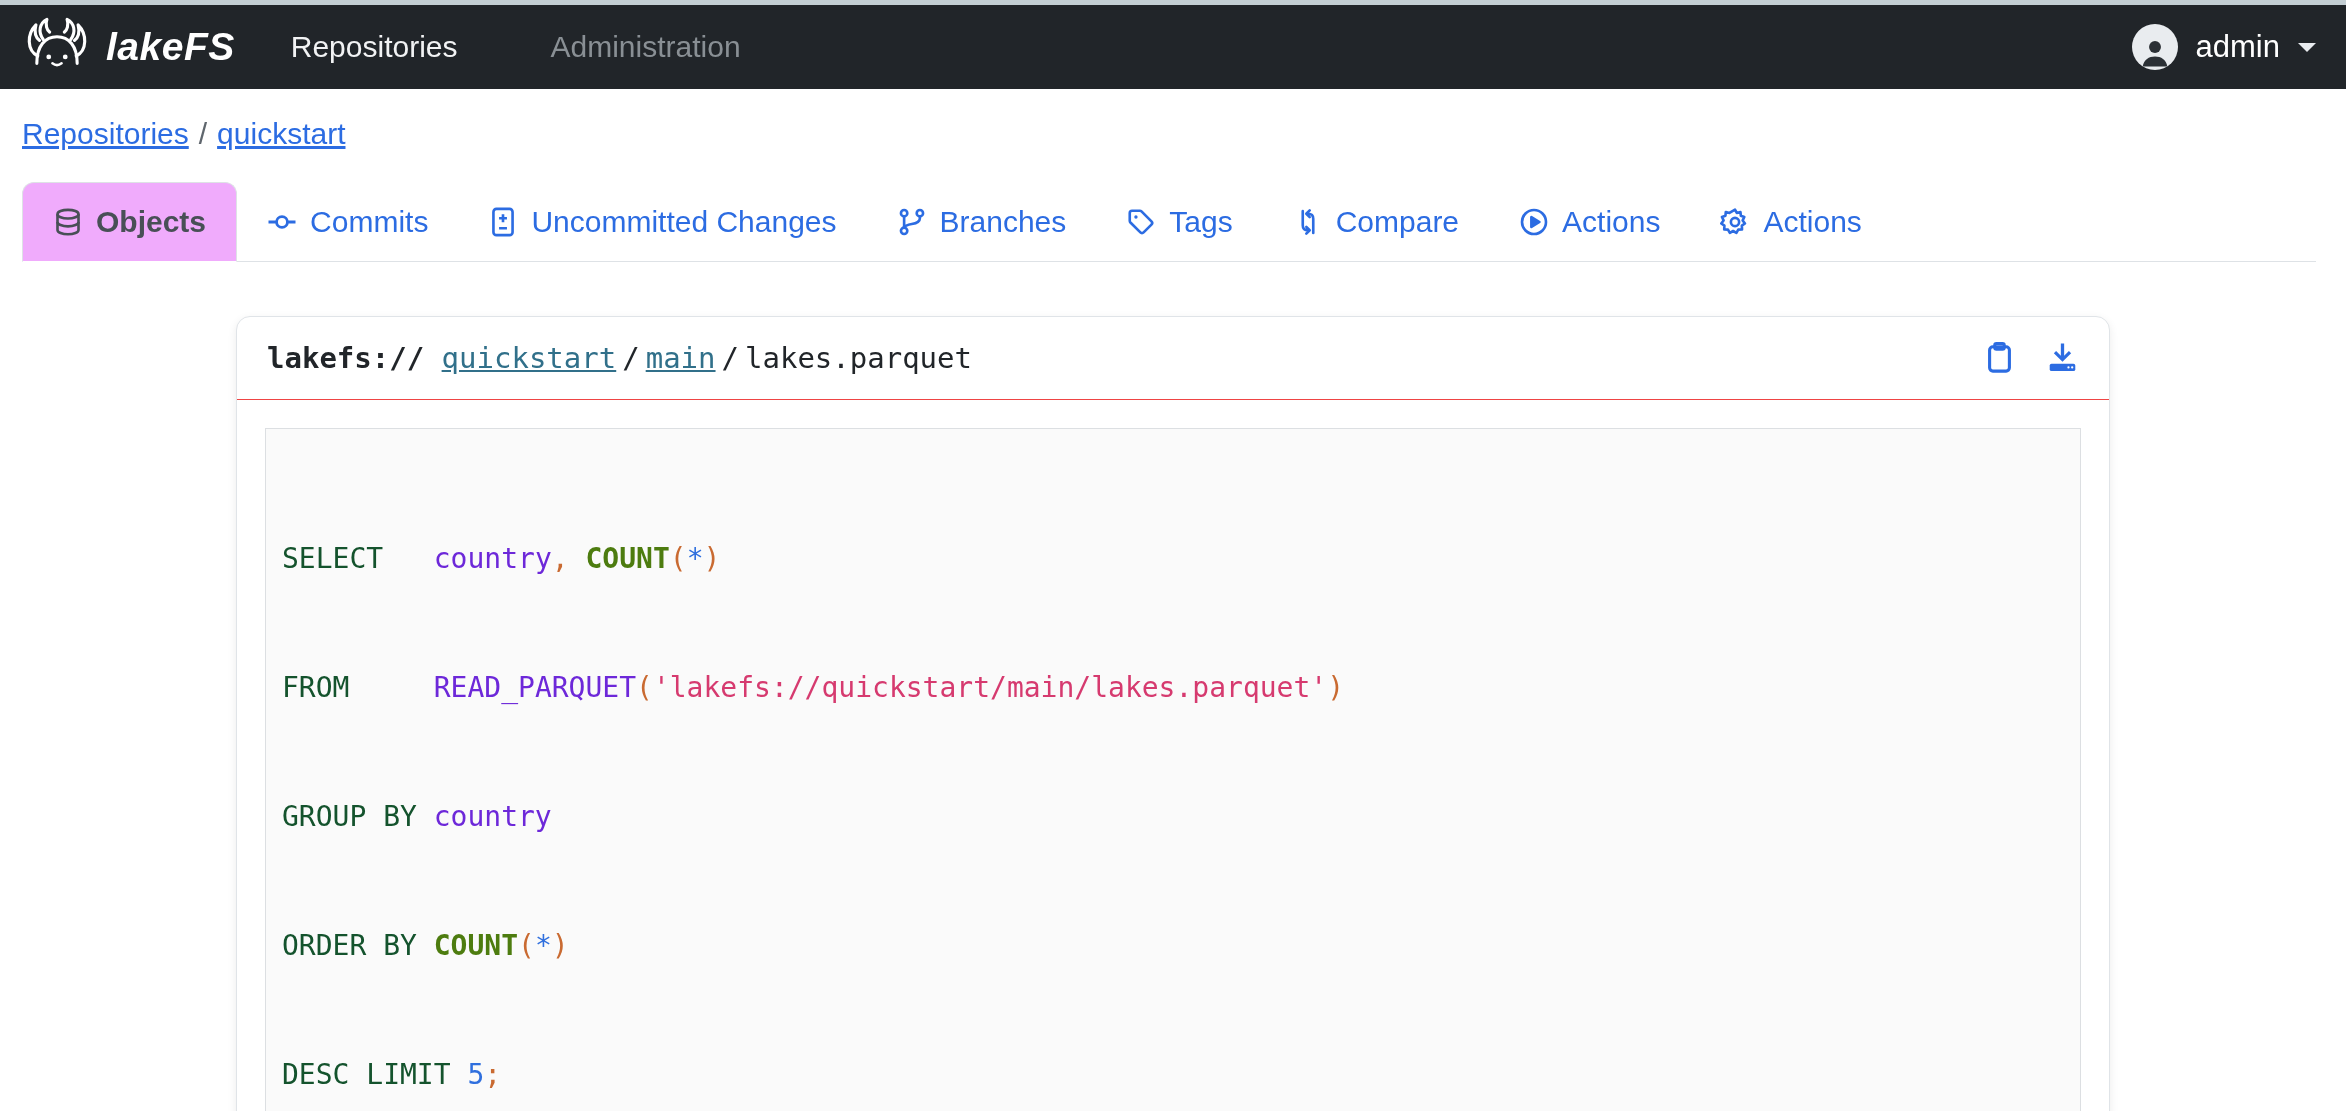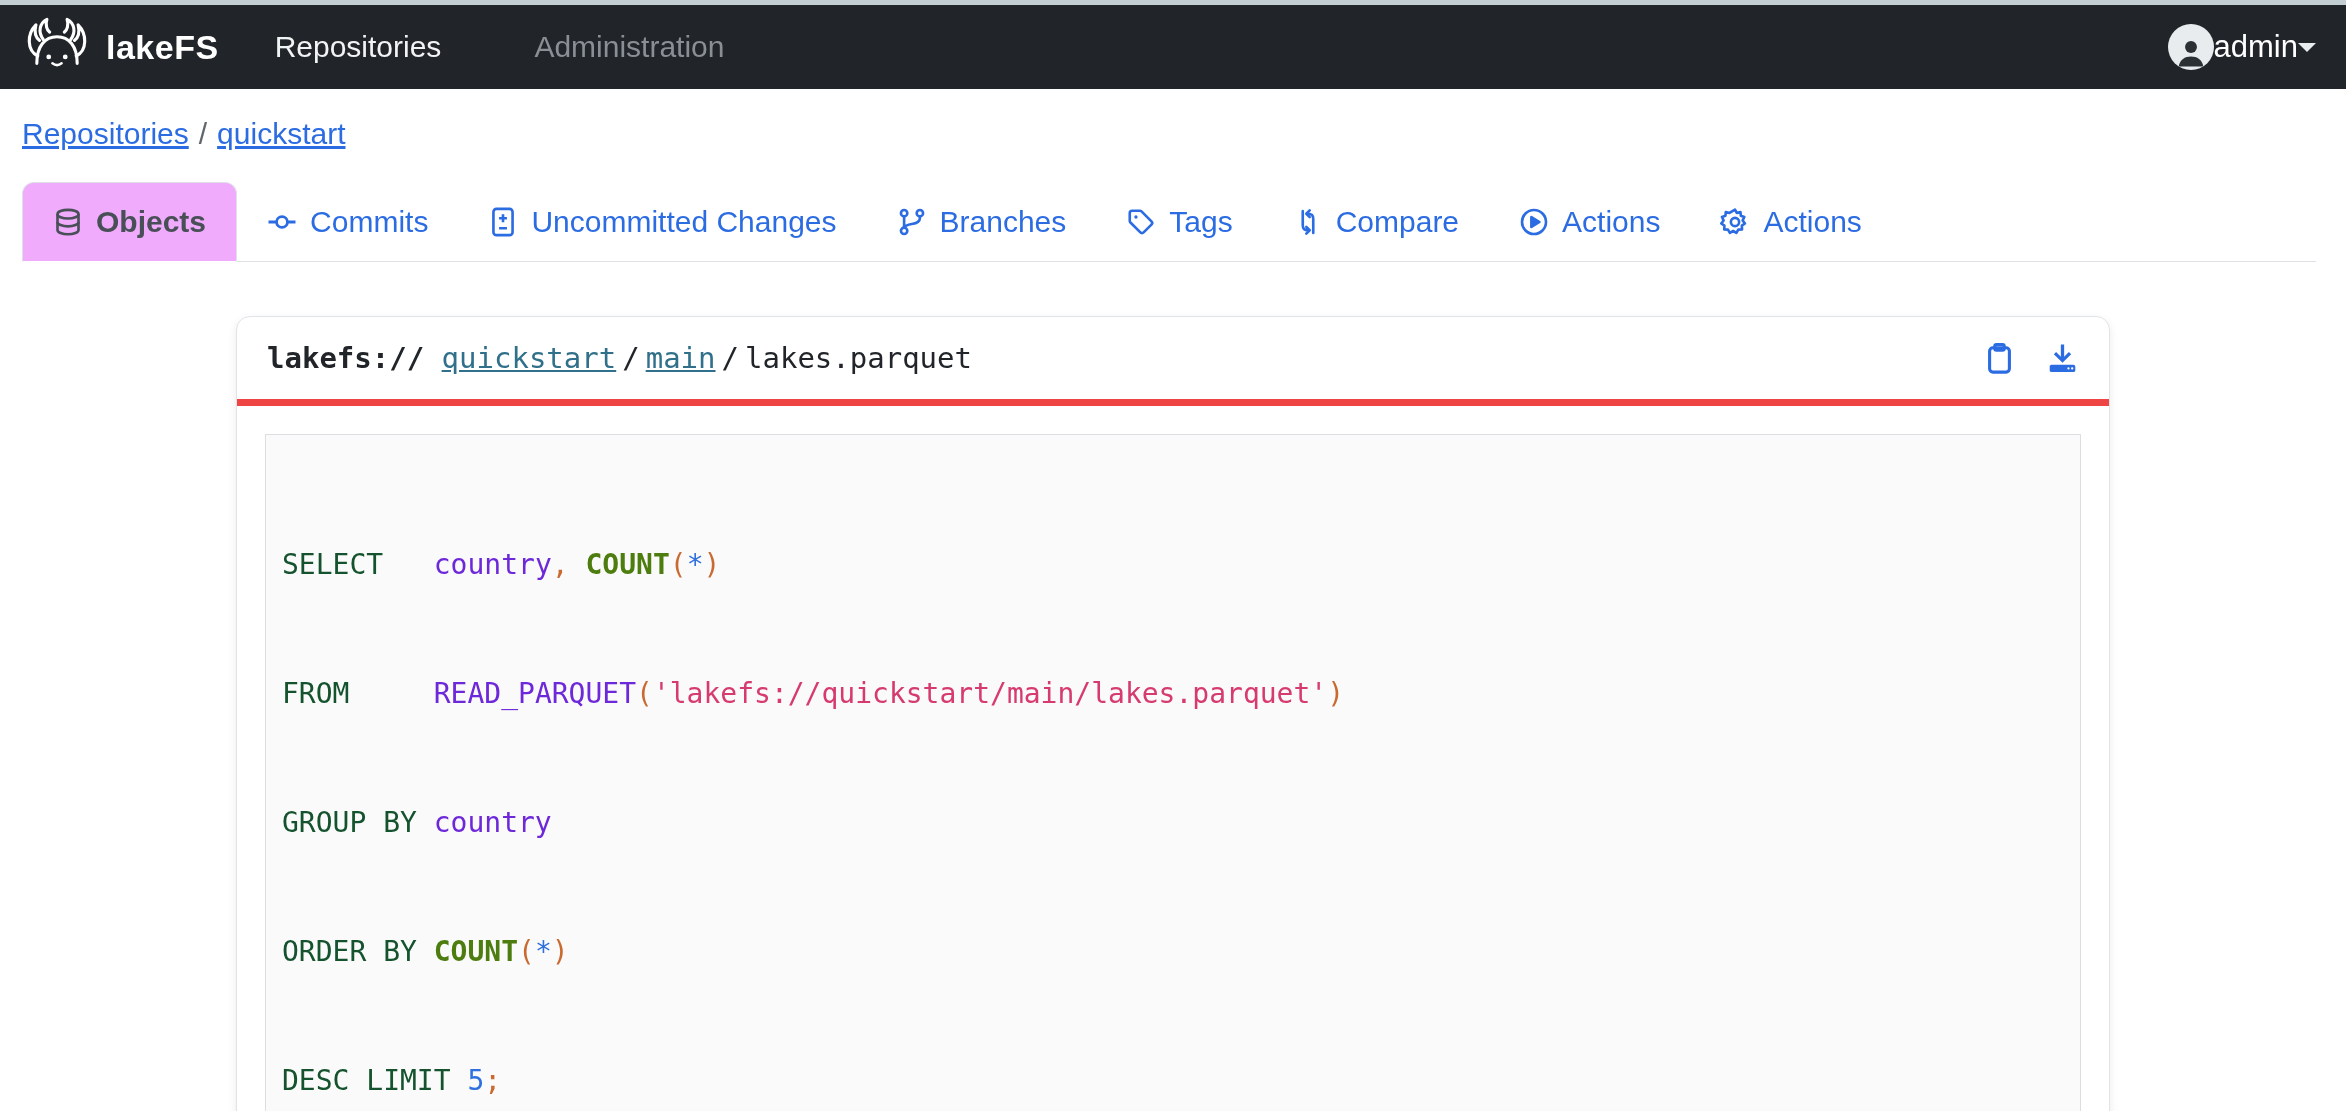"lakeFS" .brand-name { font-size: 34px -> 39px; font-style: none -> italic }
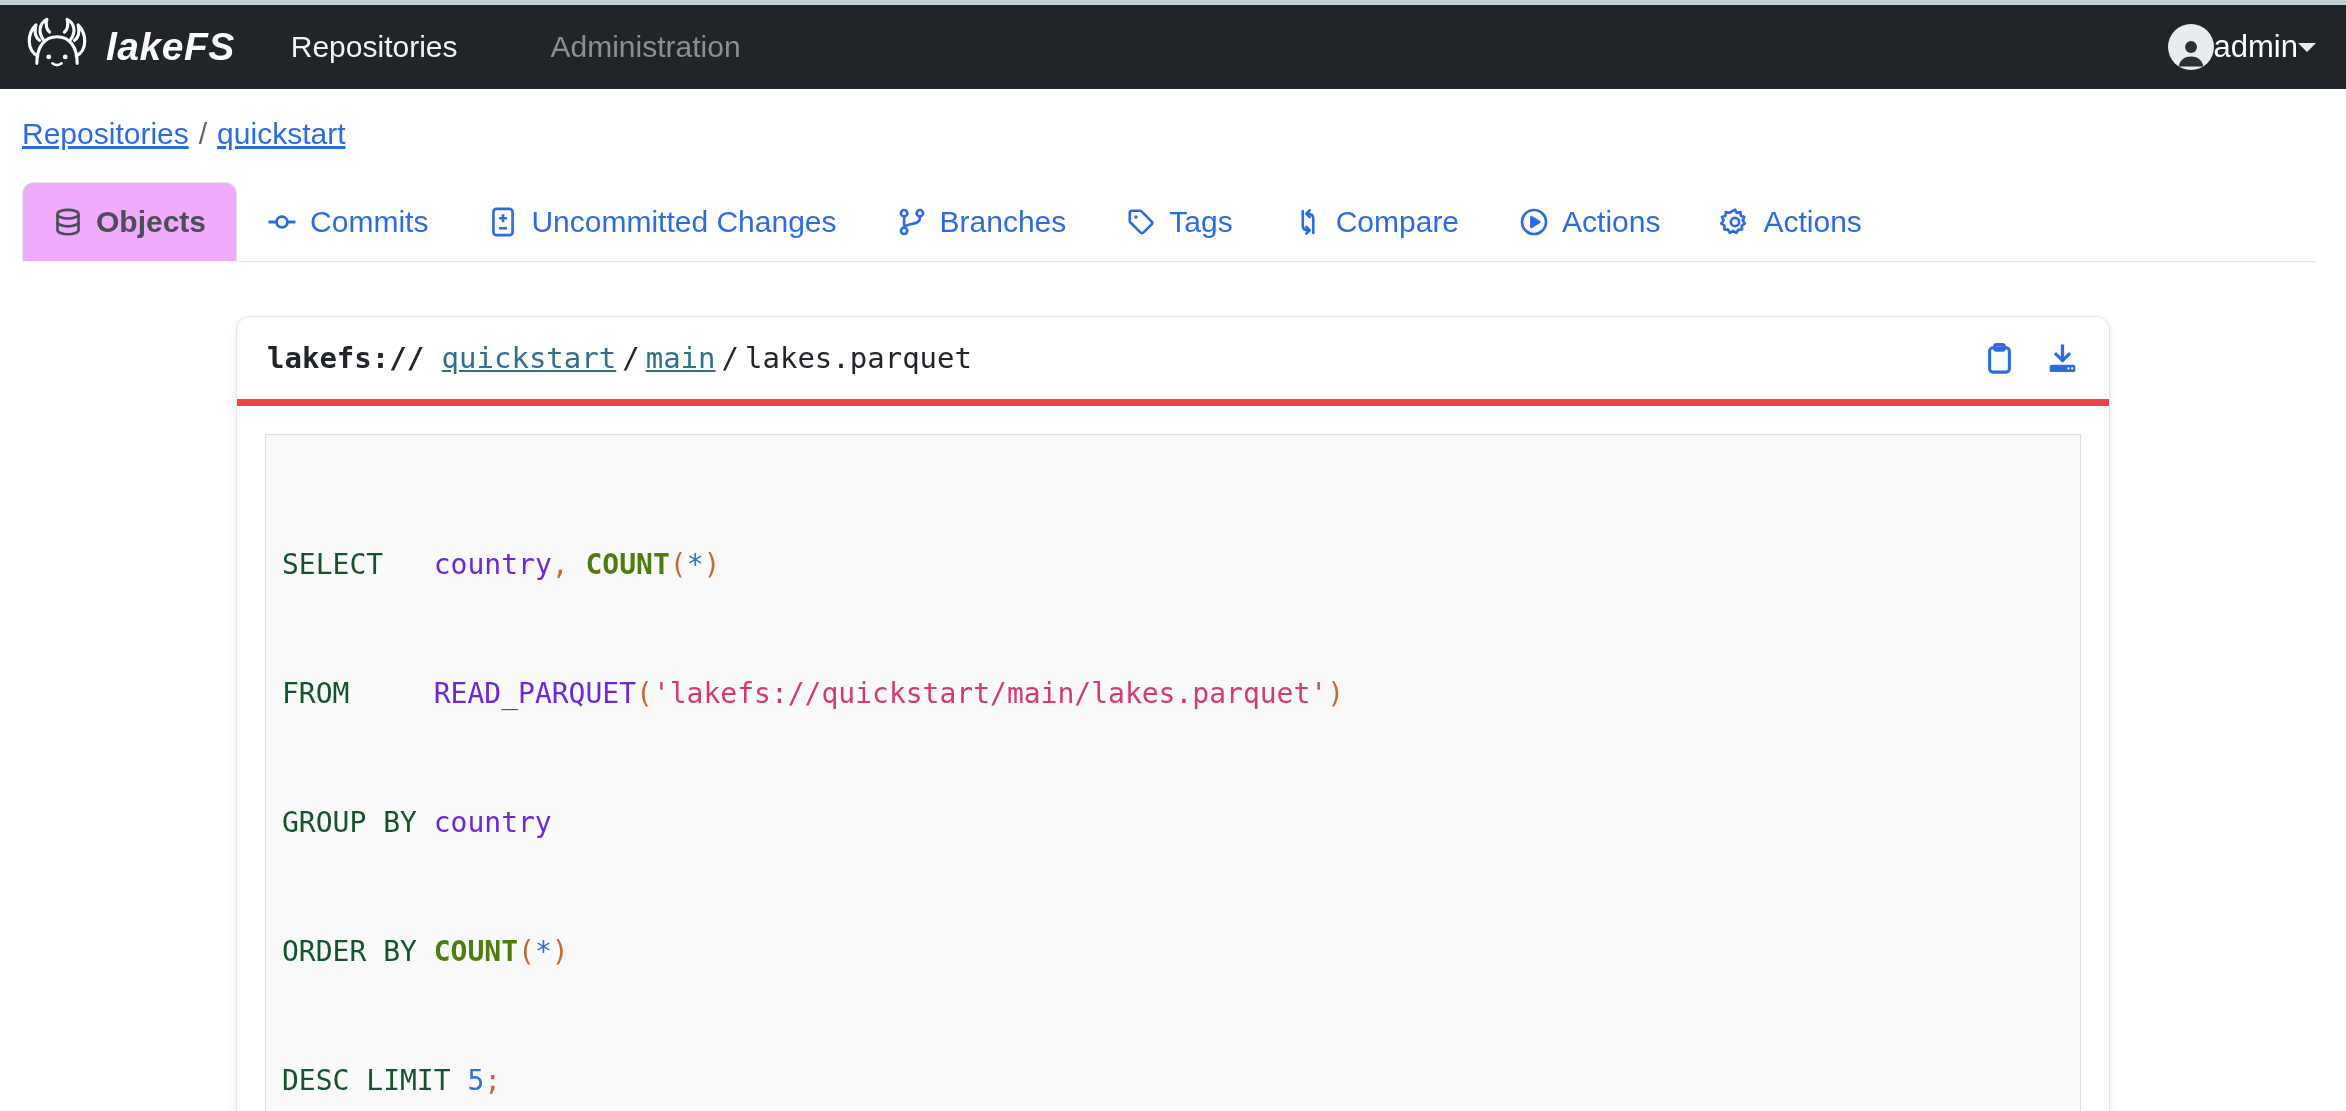"admin" .nav-user { gap: none -> 18px }
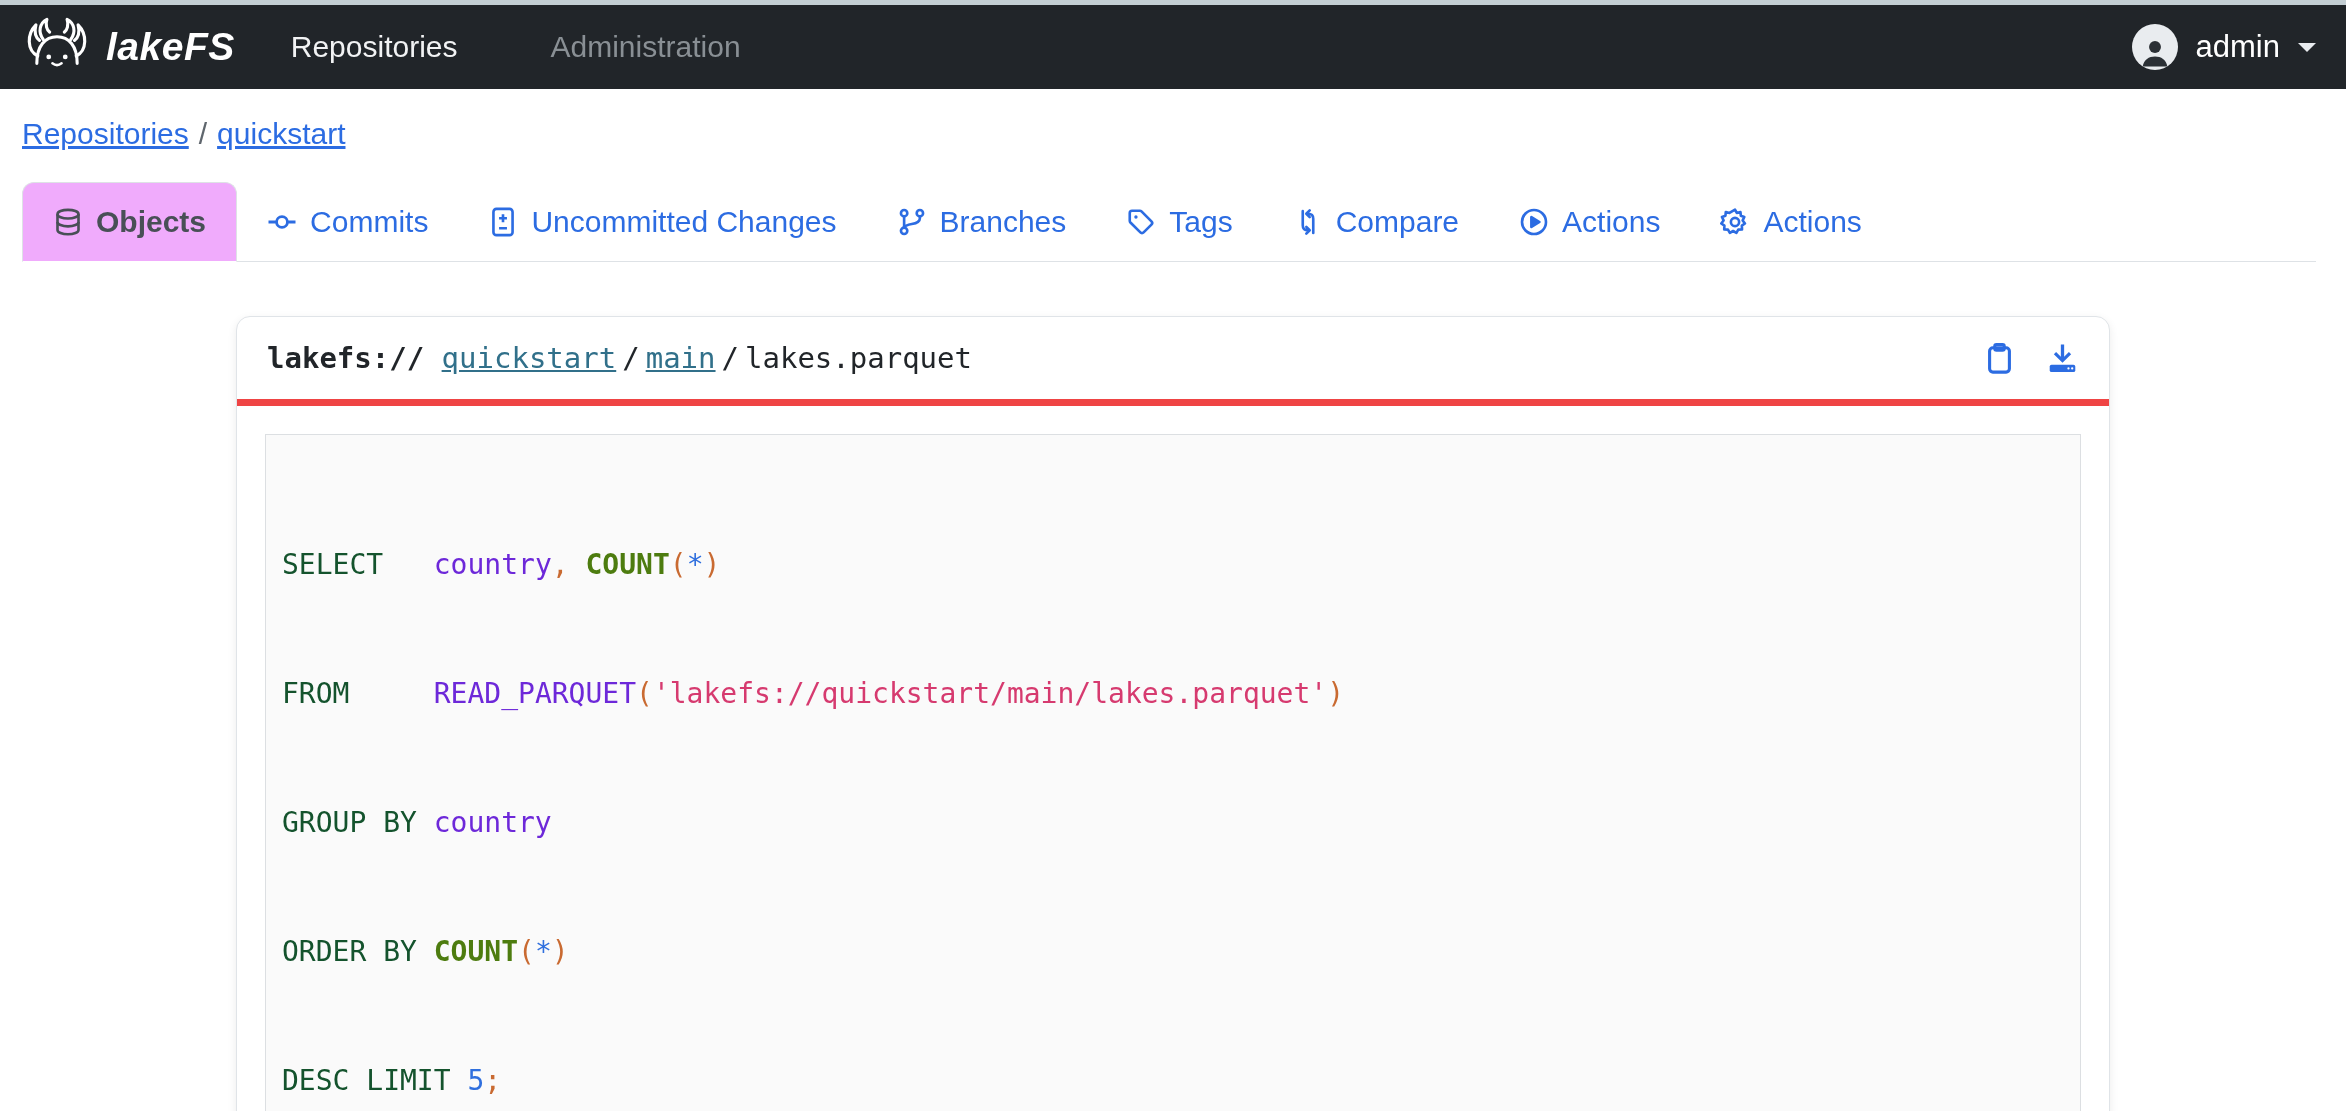"lakefs:// quickstart / main /" .card-header { align-items: flex-end -> flex-start; border-bottom: 7px solid #ef4444 -> 1px solid #ef4444 }
